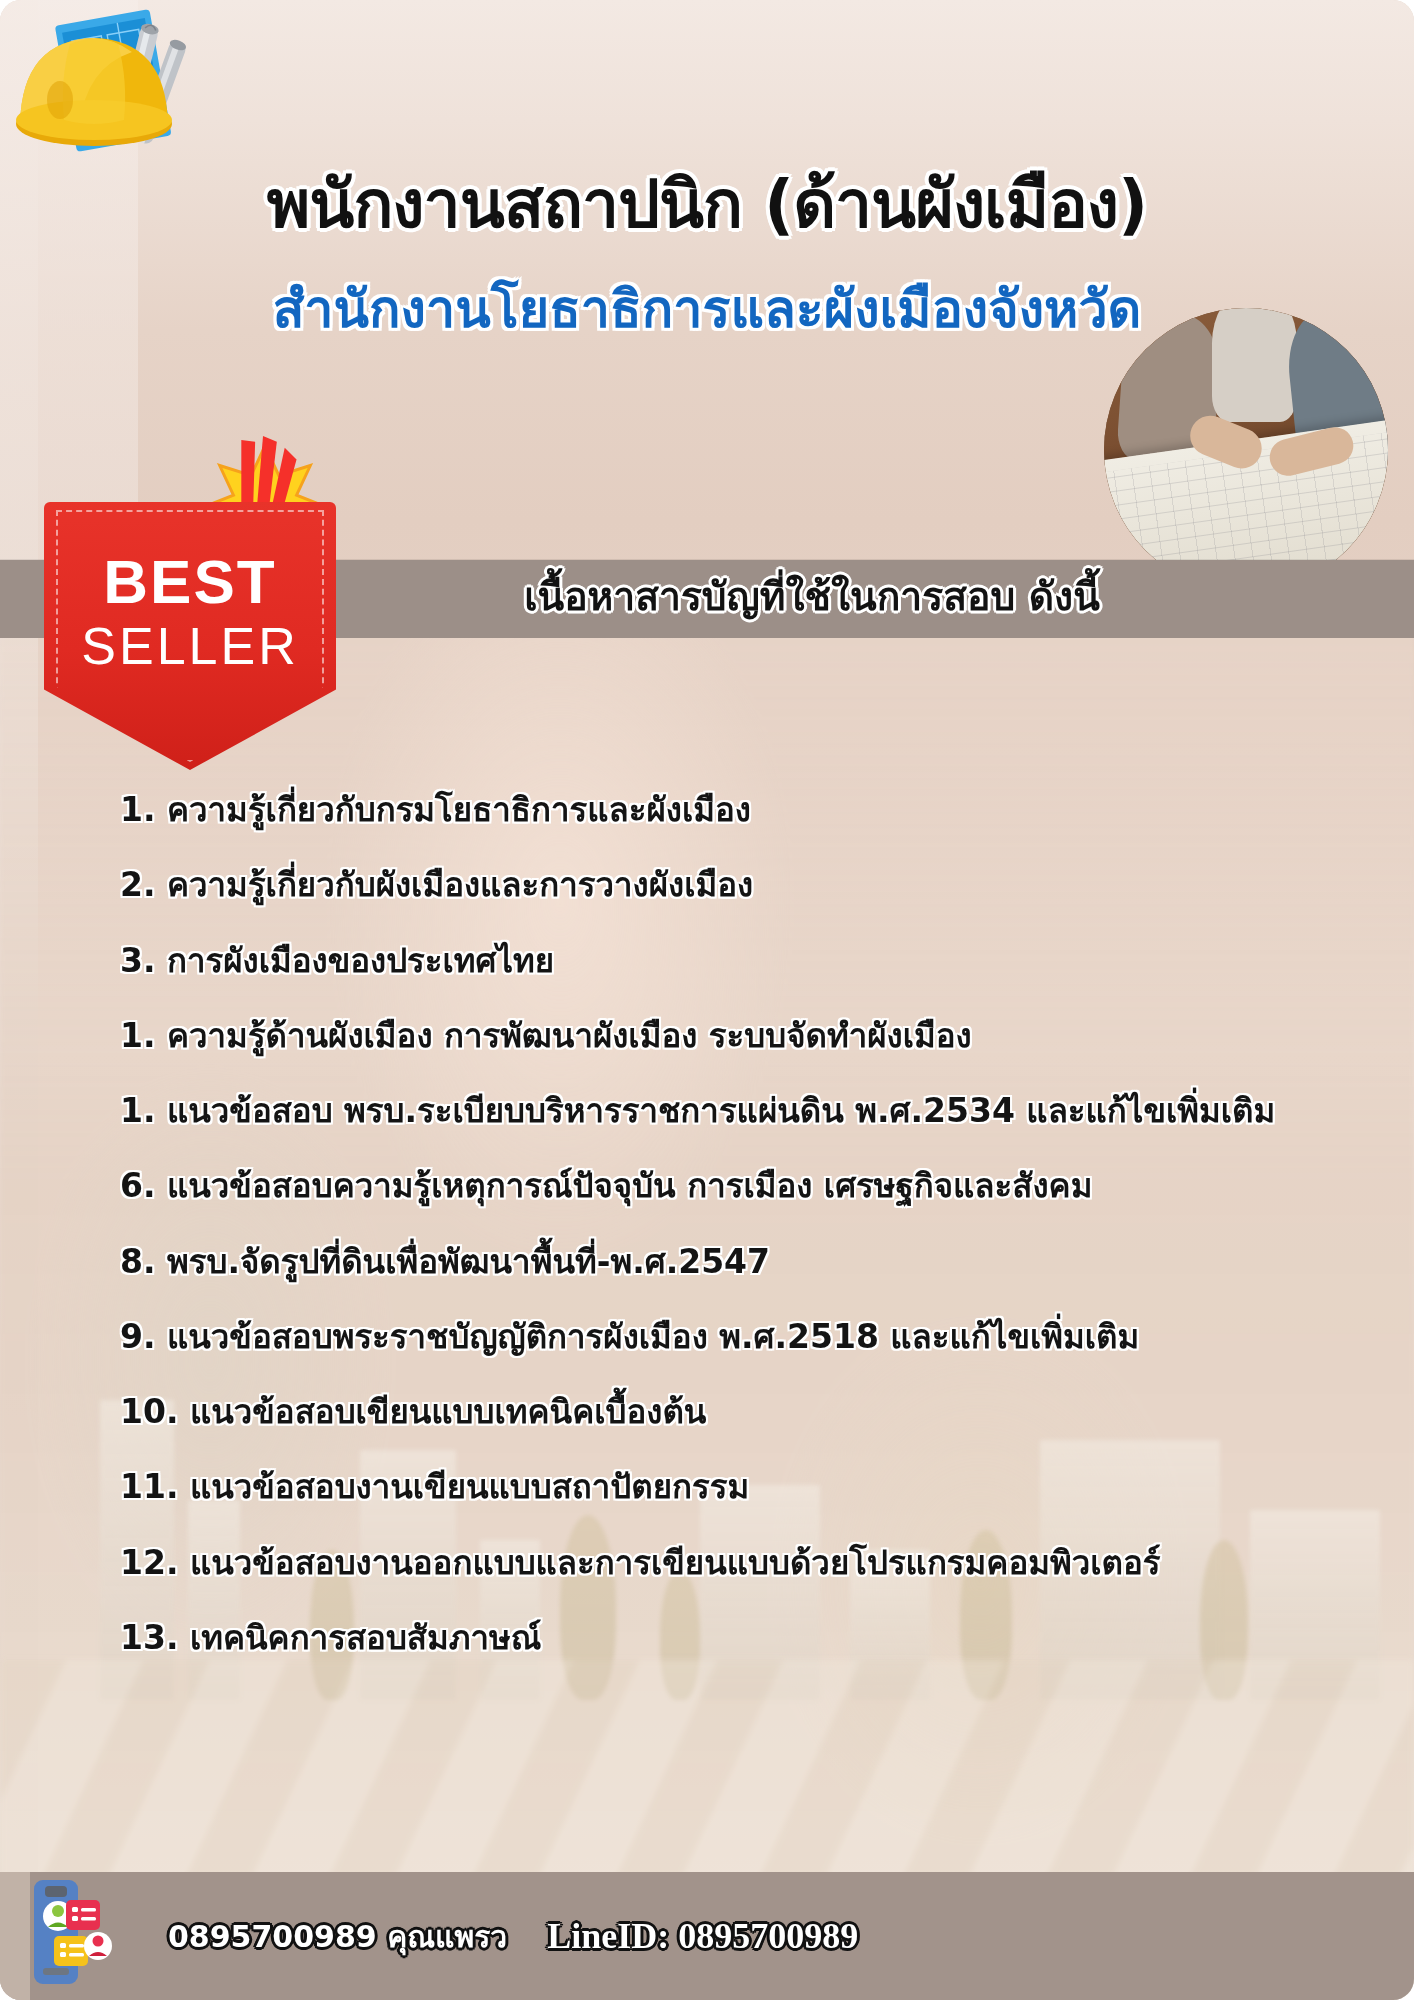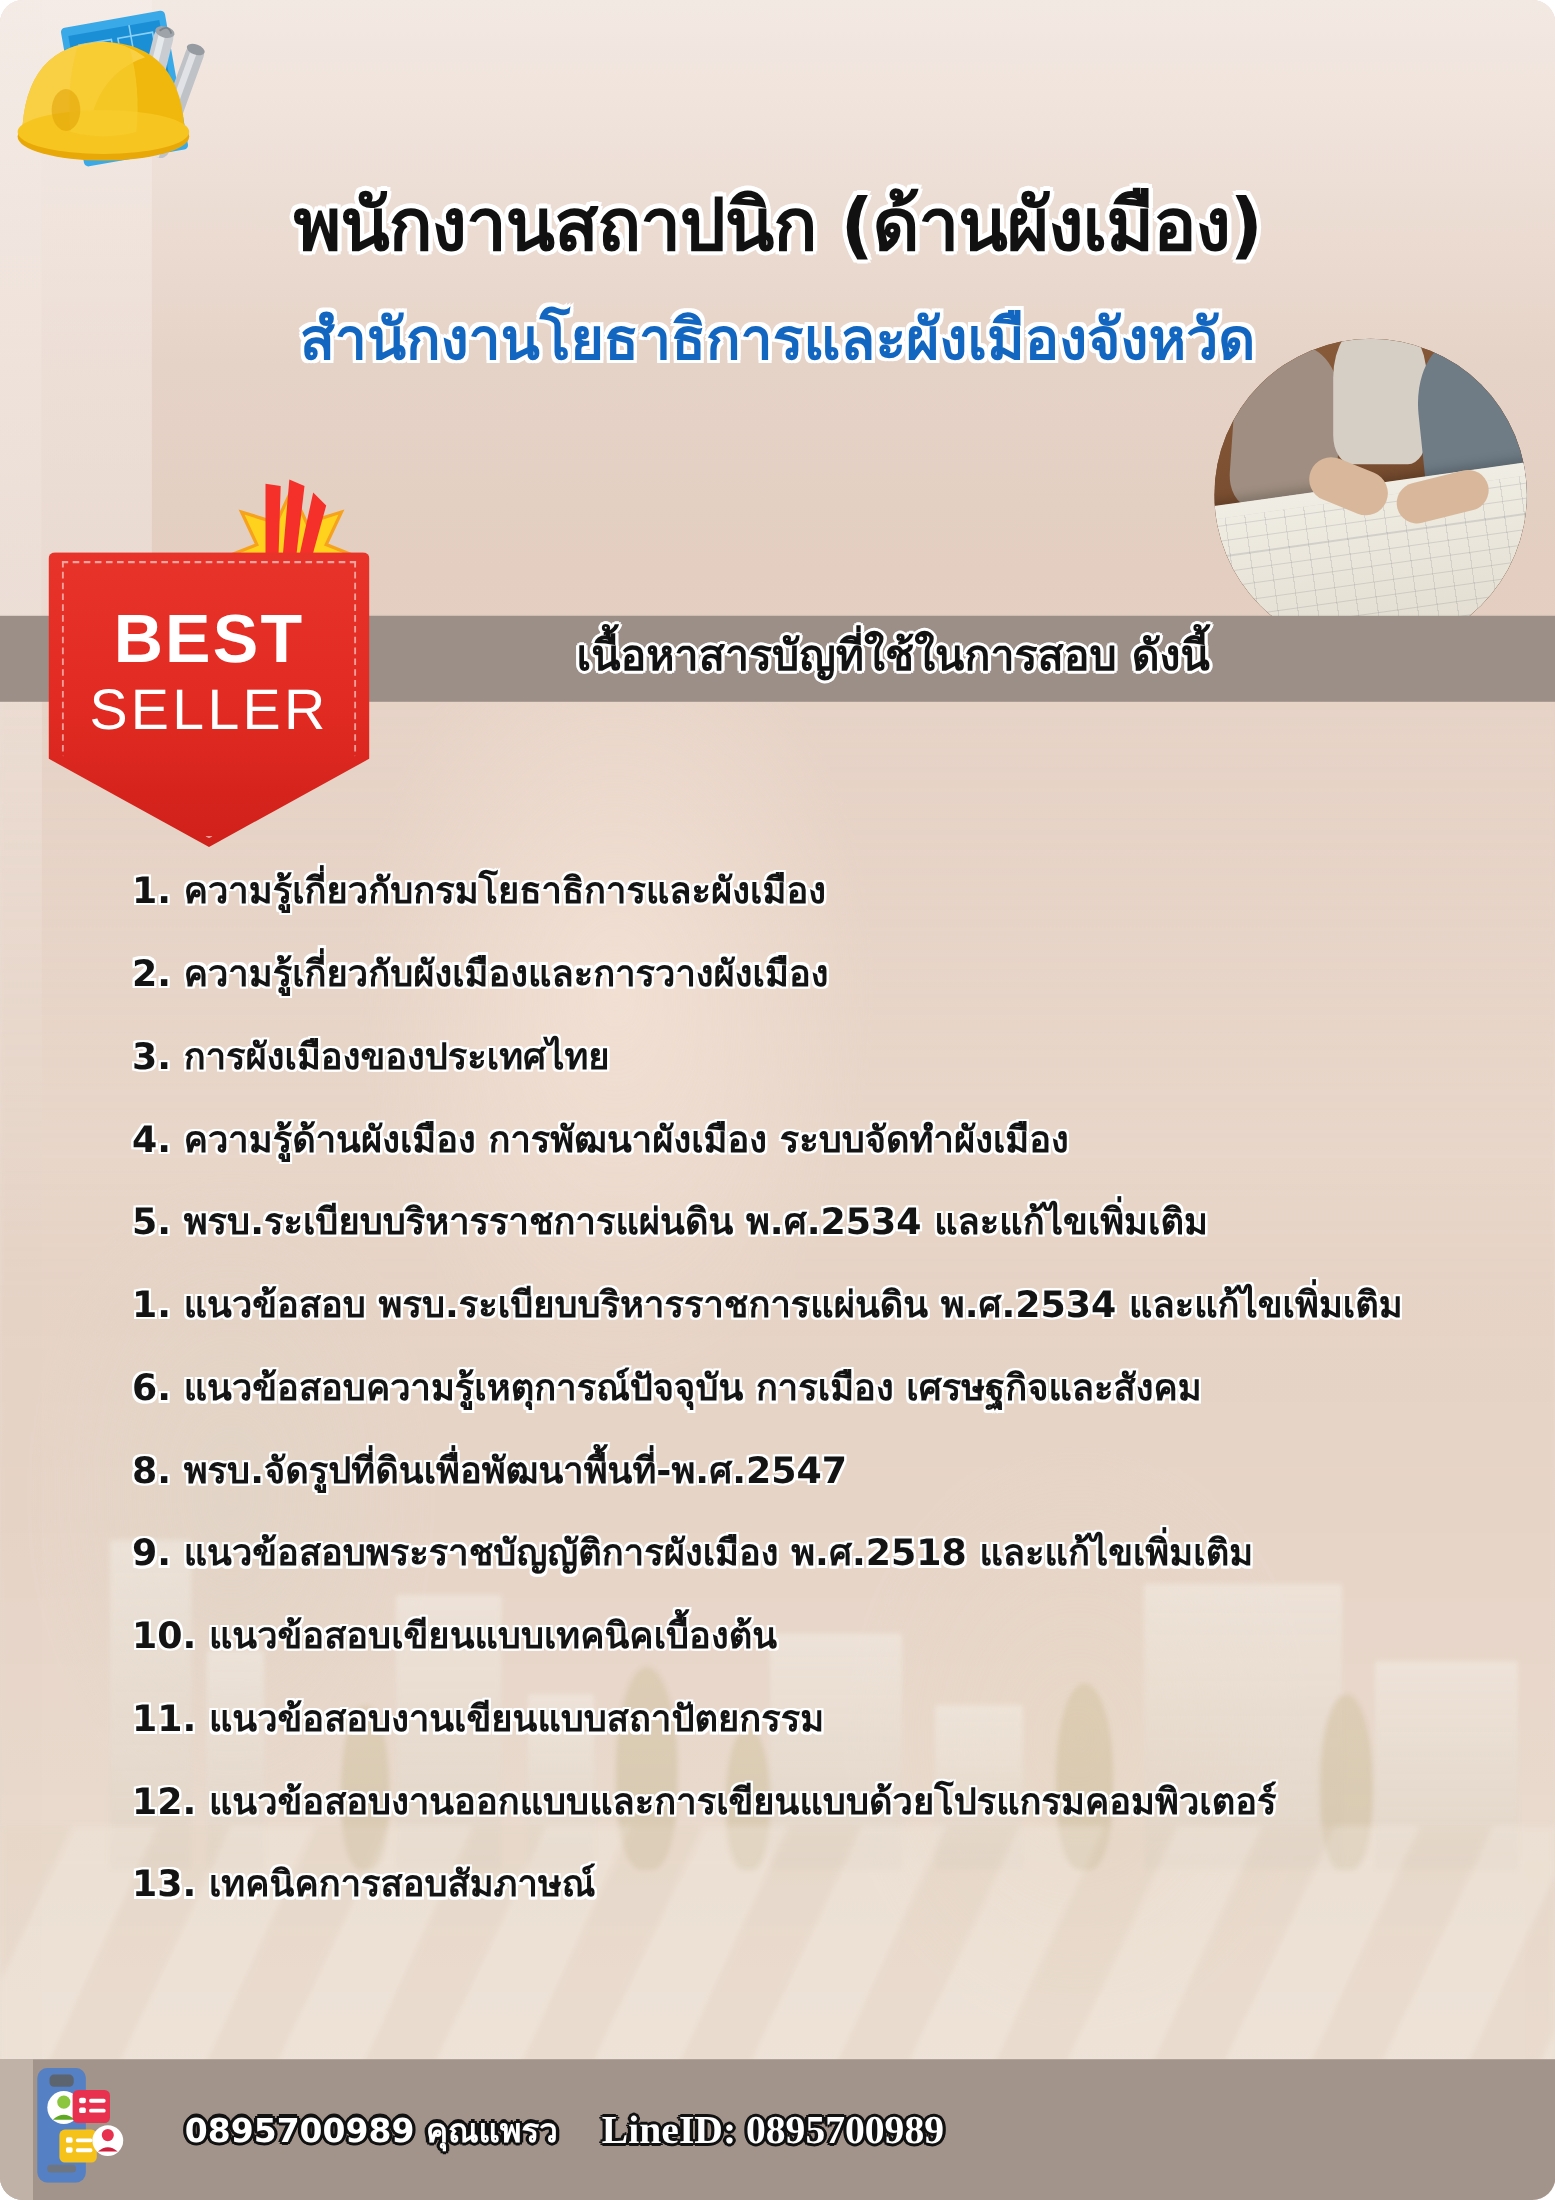"4. ความรู้ด้านผังเมือง การพัฒนาผังเมือง" div.topic-item { text: 4 -> 1 }
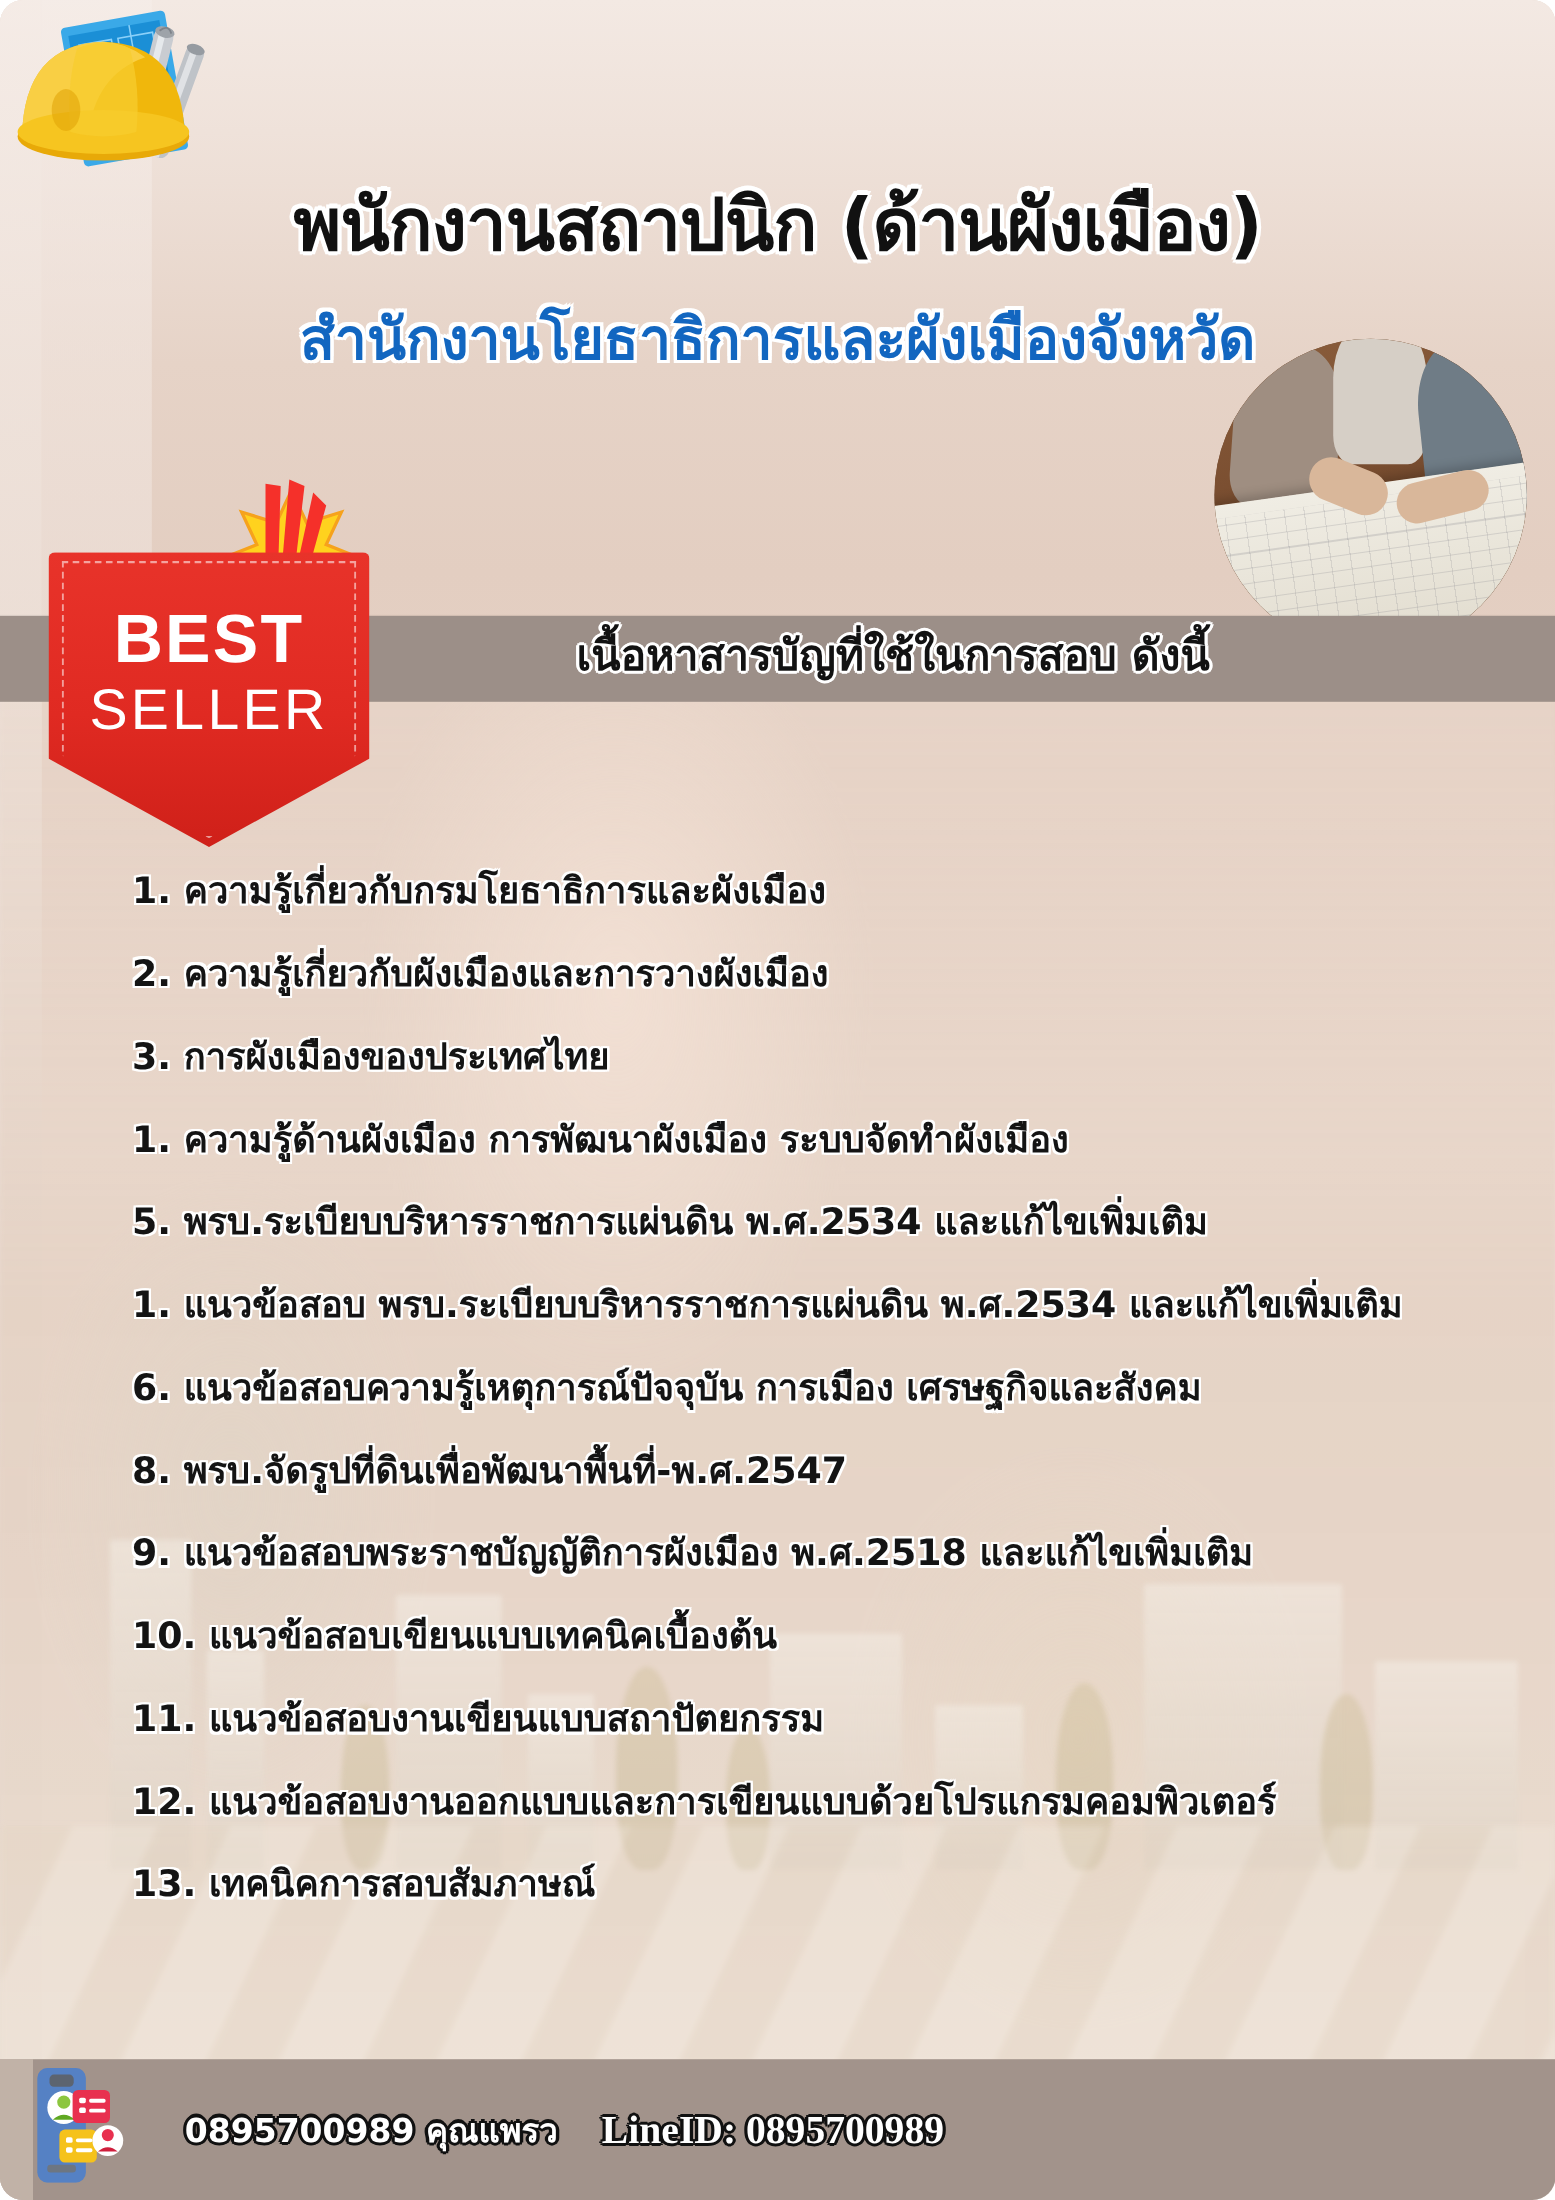"5. พรบ.ระเบียบบริหารราชการแผ่นดิน" div.topic-item { html: <div>5. พรบ.ระเบียบบริหารราชการแผ่นดิน พ.ศ.2534 และแก้ไขเพิ่มเติม</div> -> none }
